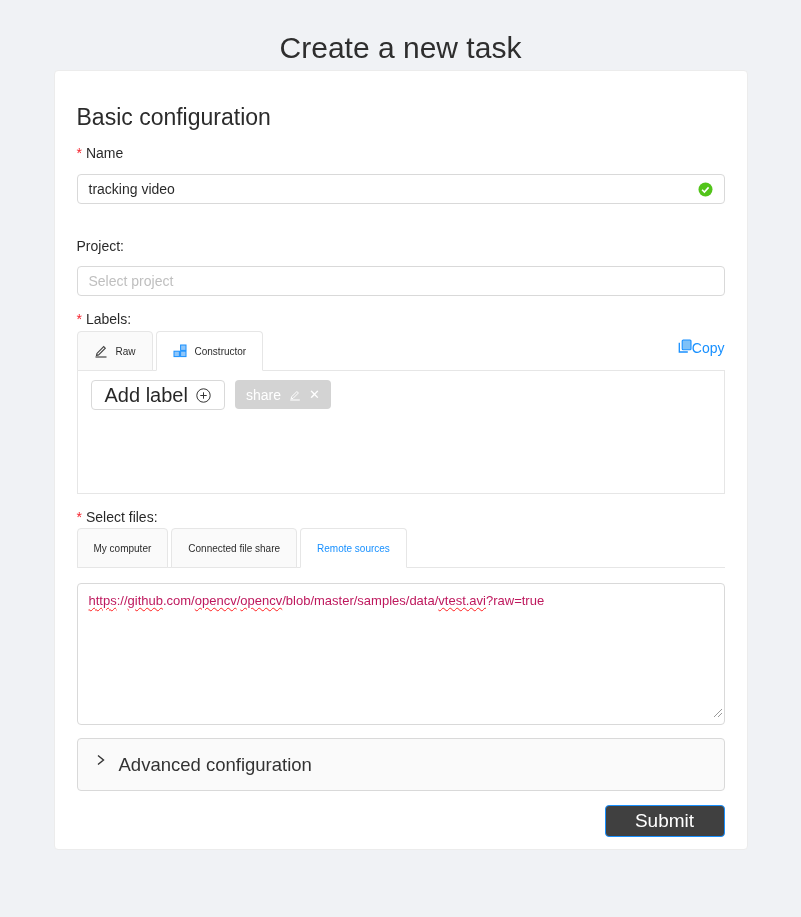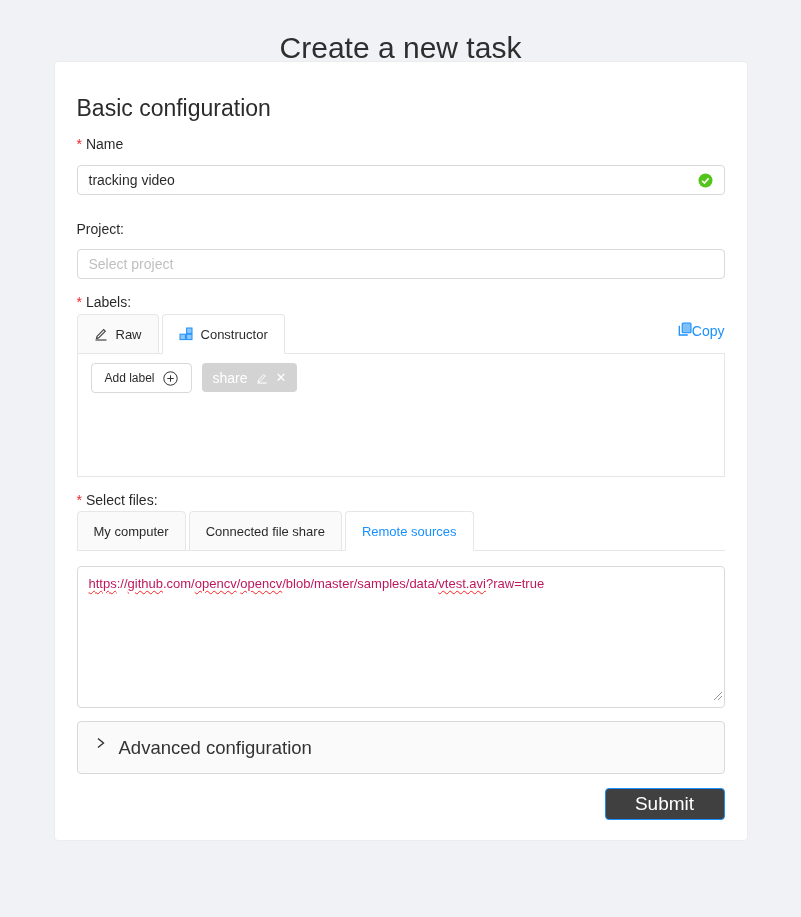"Create a new task" .page-title { height: 61px -> 70px }
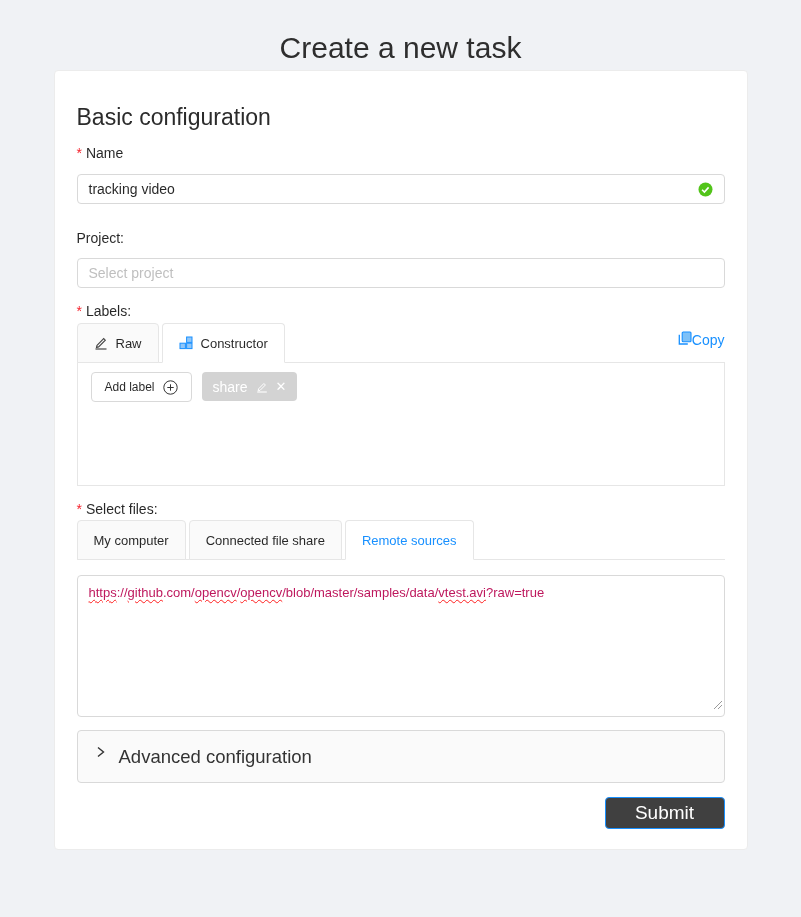"Project:" .mt-lg { margin-top: 26px -> 34px }
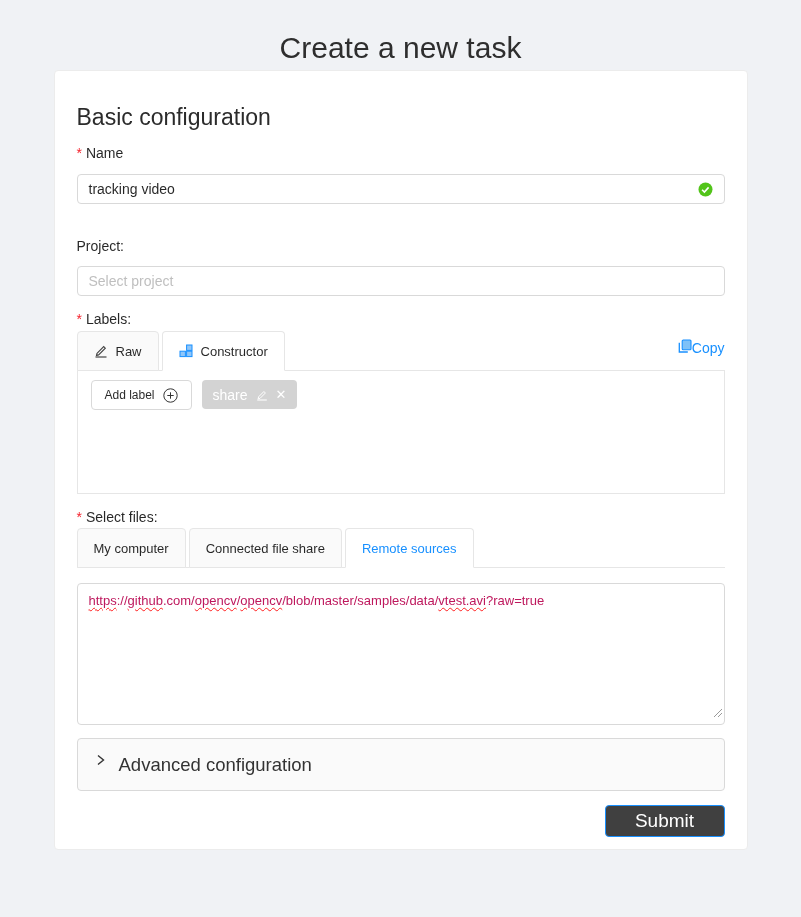"Raw" .tab { font-size: 13px -> 10px }
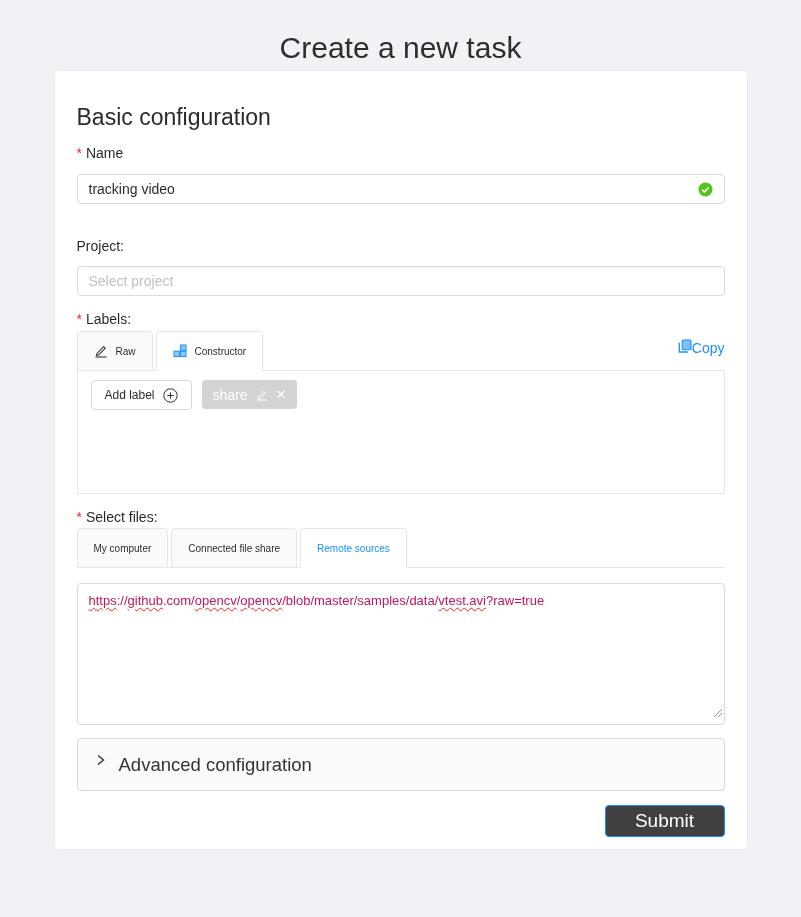"Add label" .add-label-btn { font-size: 12px -> 20px }
